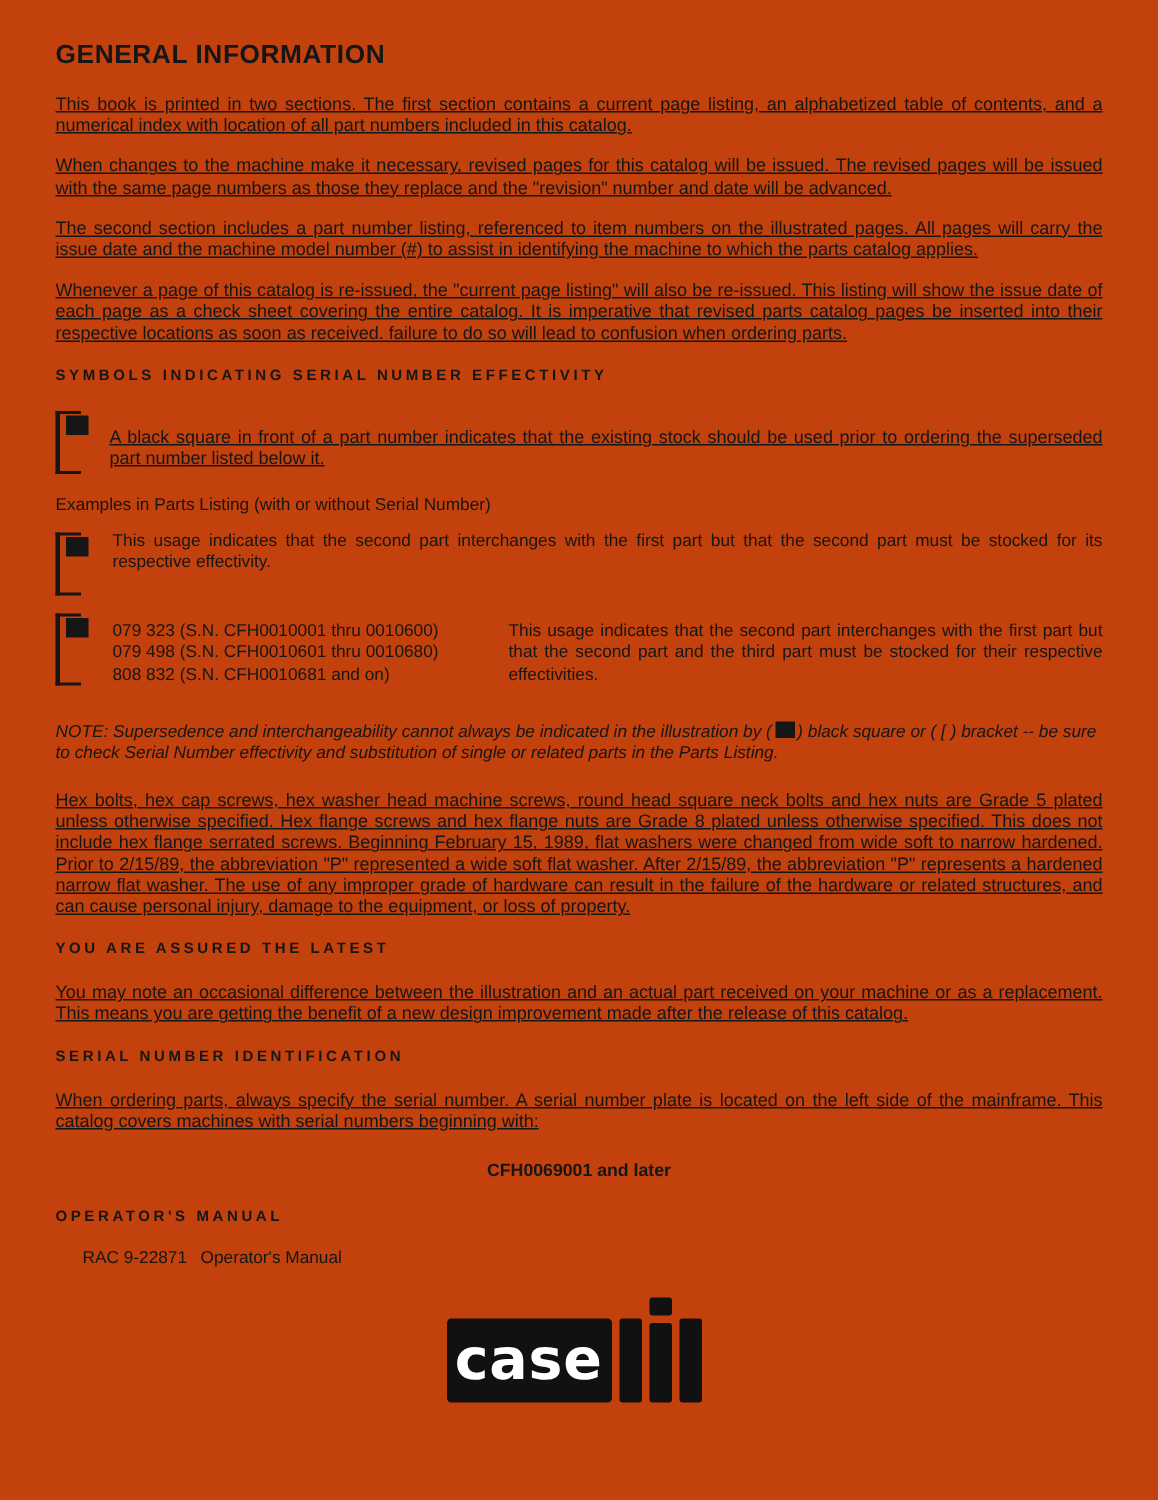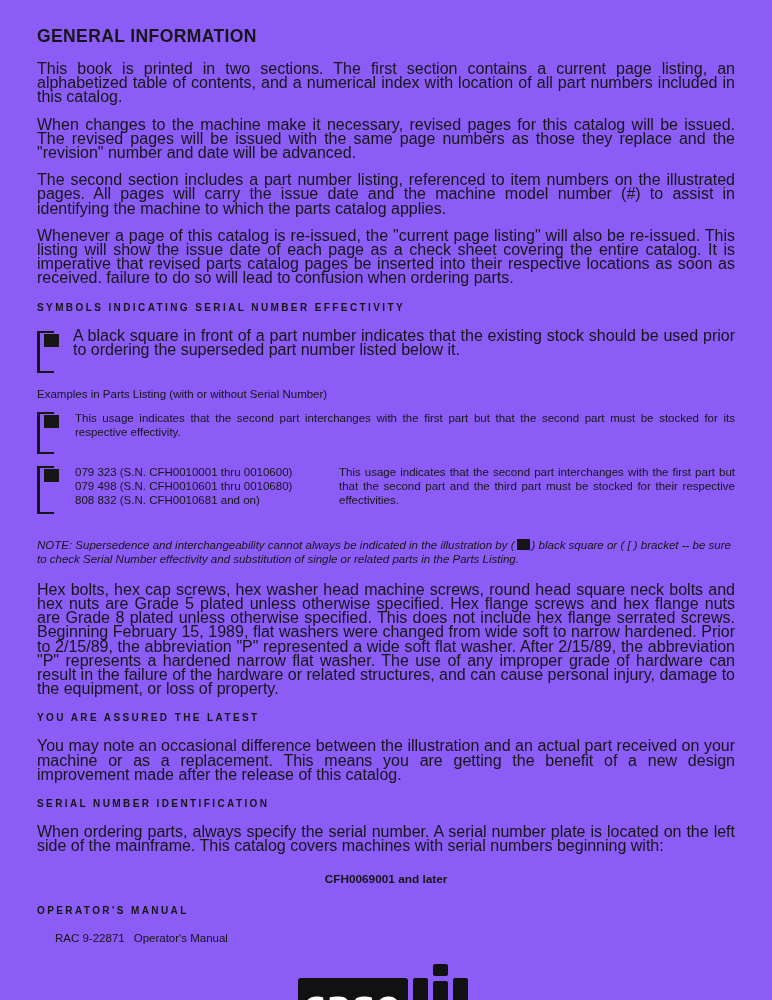"GENERAL INFORMATION" .page { background: #8b5cf6 -> #c2410c }
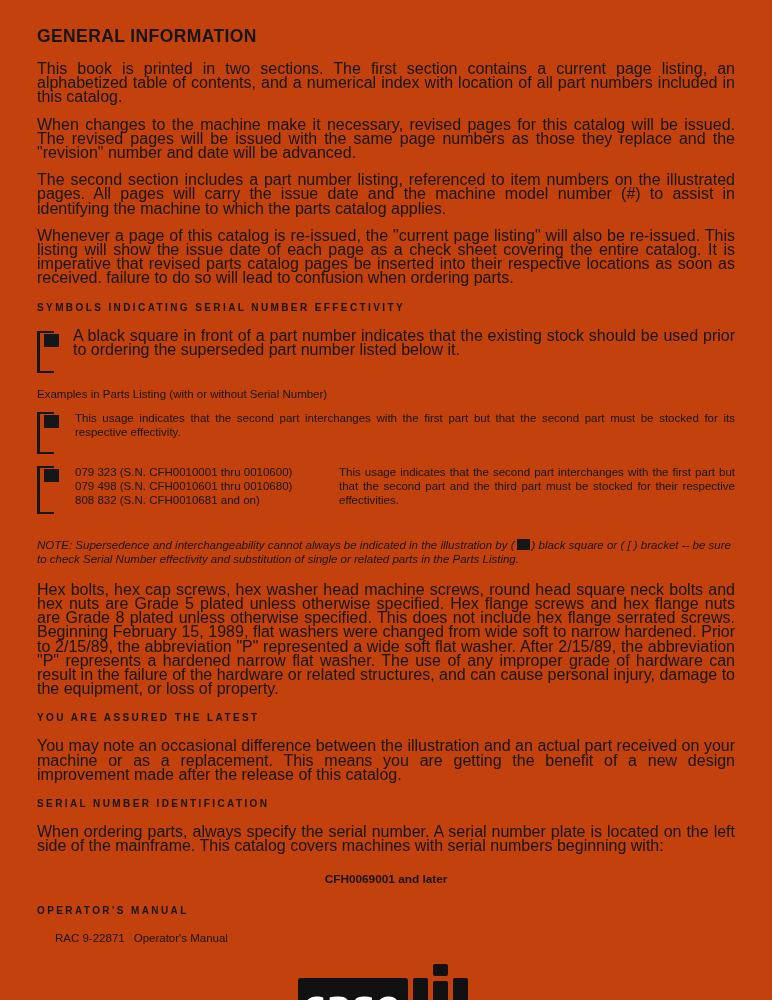"This book is printed in" .body-p { font-size: 16px -> 12px; margin: 0 0 13px 0 -> 12px 0 13px 0; text-decoration: none -> underline }
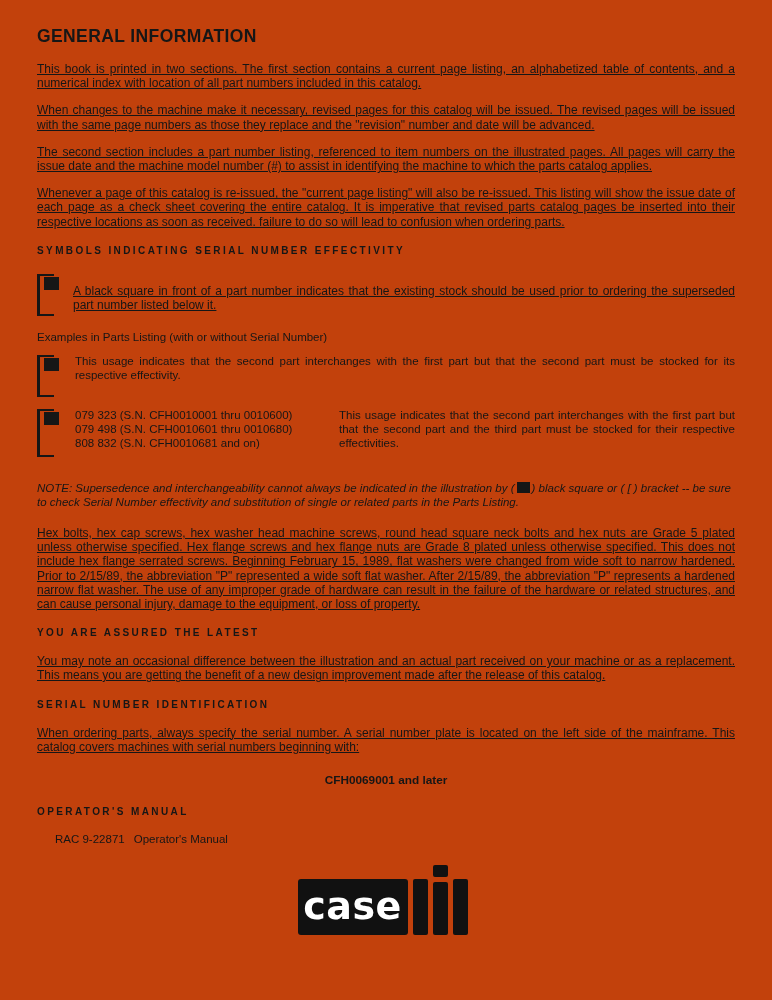"079 323 (S.N. CFH0010001 thru" .ex-last { align-items: none -> flex-end }
